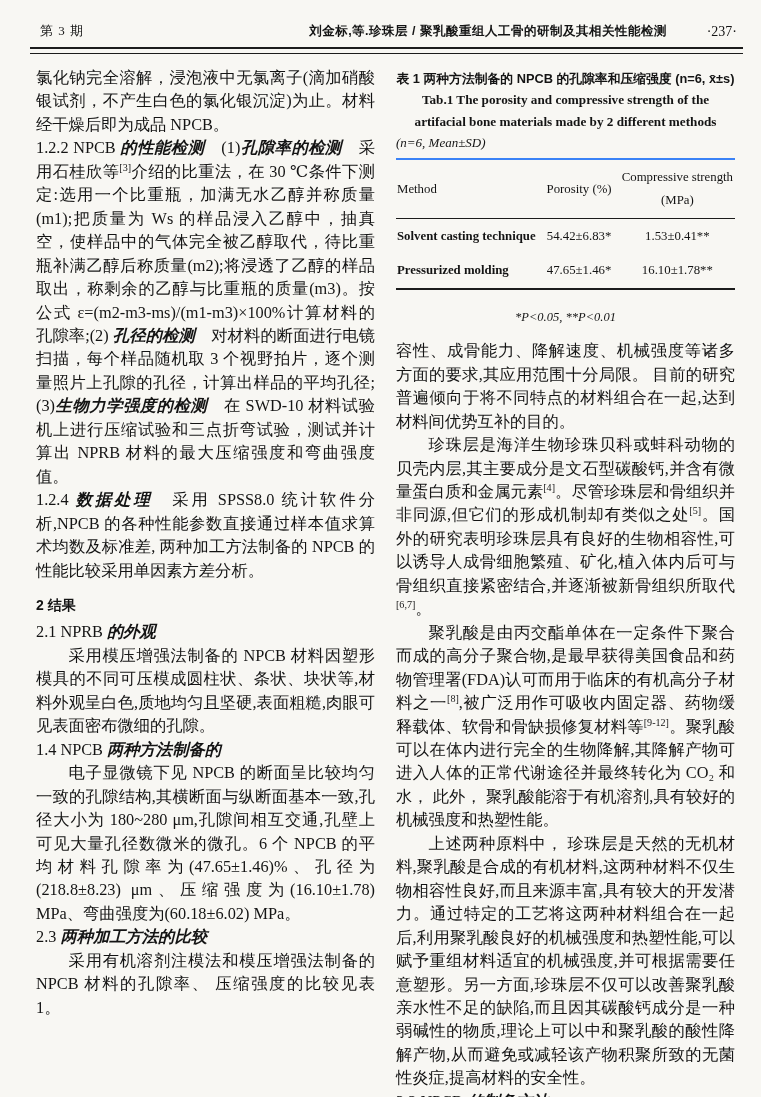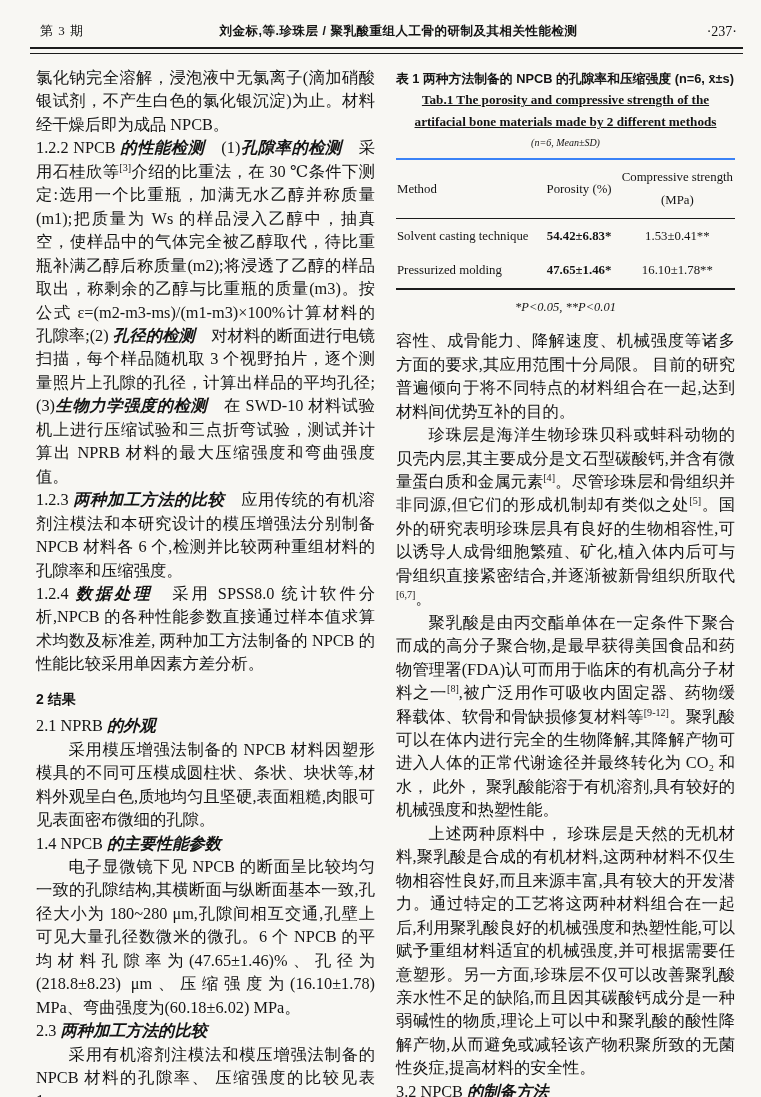"刘金标,等.珍珠层 / 聚乳酸重组人工骨的研制及其相关性能检测" .rh-title { text-align: center -> right }
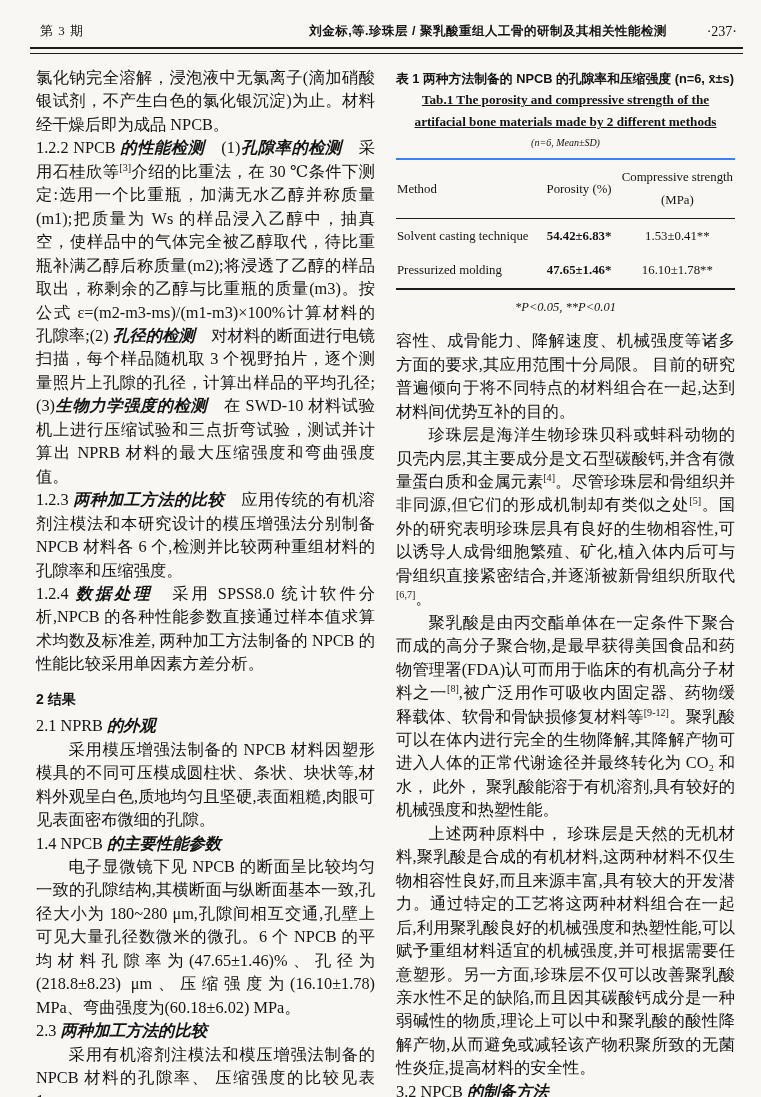"表 1 两种方法制备的 NPCB 的孔隙率和压缩强度" .tcap-zh { text-align: none -> center }
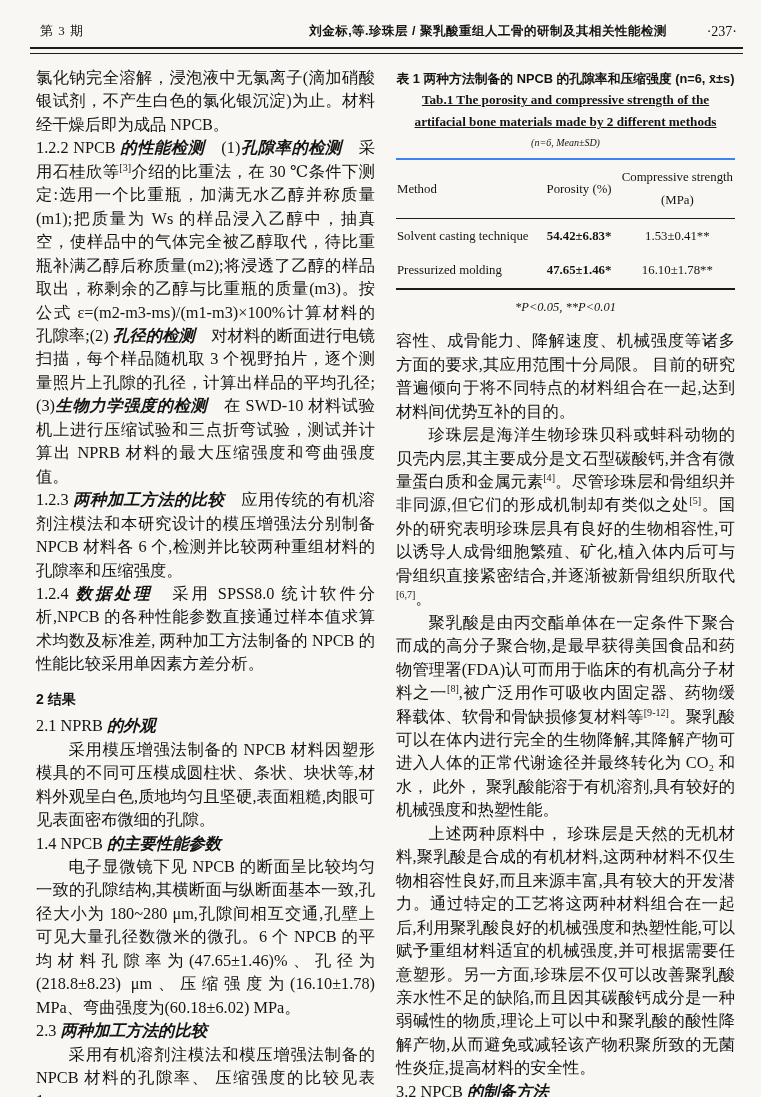"Tab.1 The porosity and compressive" .tcap-en { text-decoration: underline -> none }
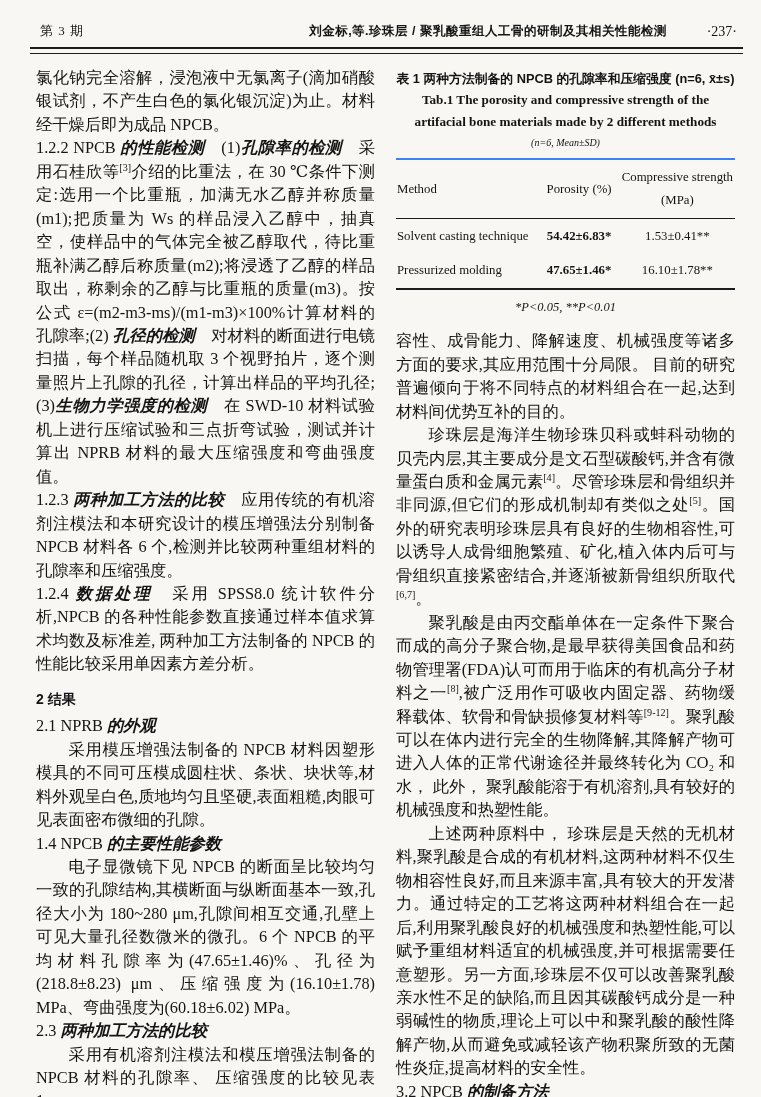"(n=6, Mean±SD)" .tcap-sub { font-size: 10px -> 13px; text-align: center -> none }
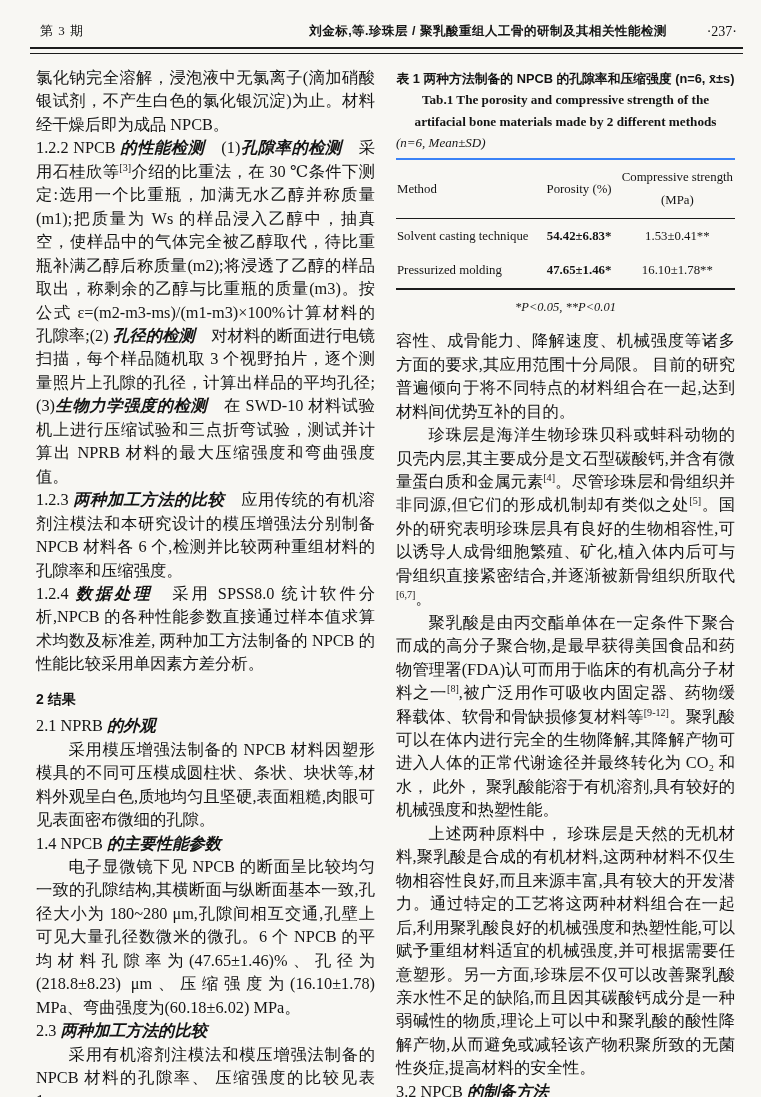"Solvent casting technique" .c0 { font-weight: none -> bold }
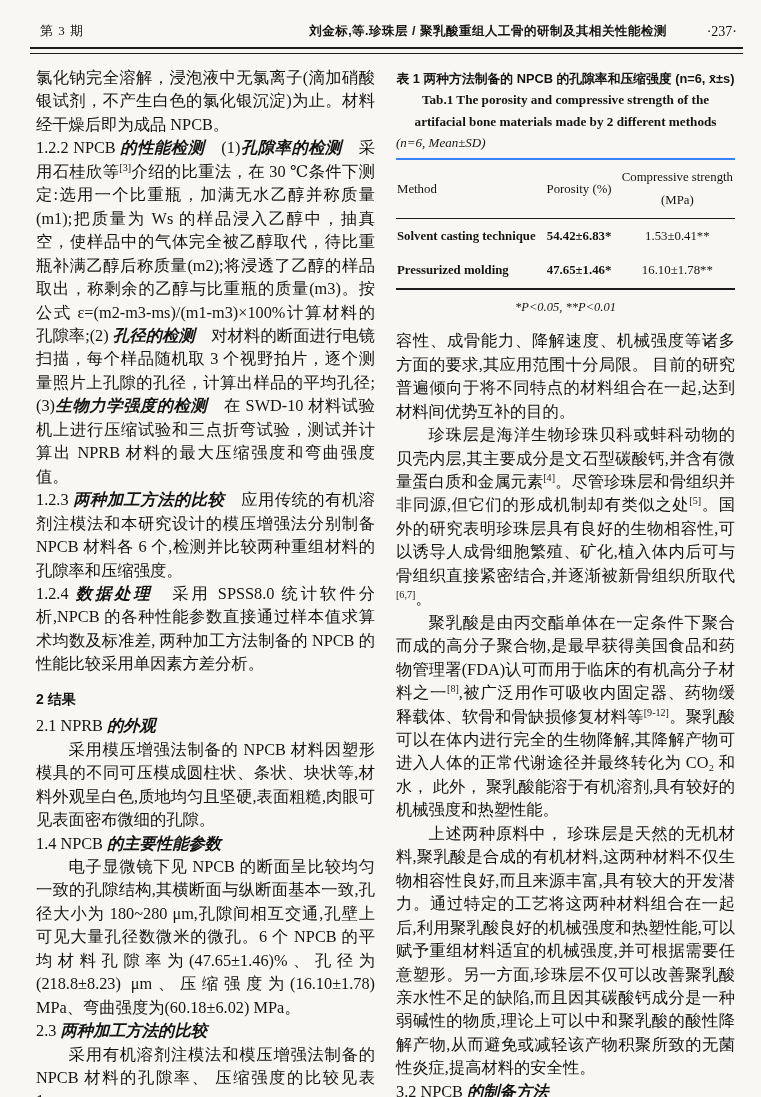"54.42±6.83*" .c1 { font-weight: bold -> none }
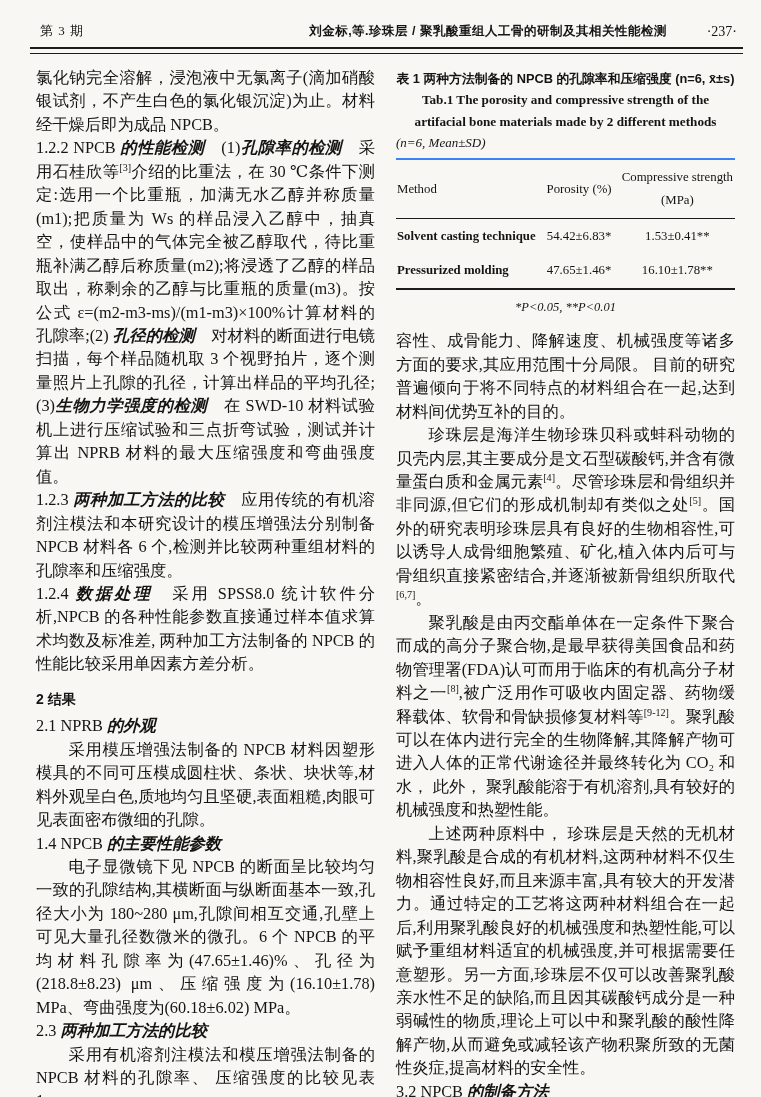"*P<0.05, **P<0.01" .tfoot { padding-top: 6px -> 16px }
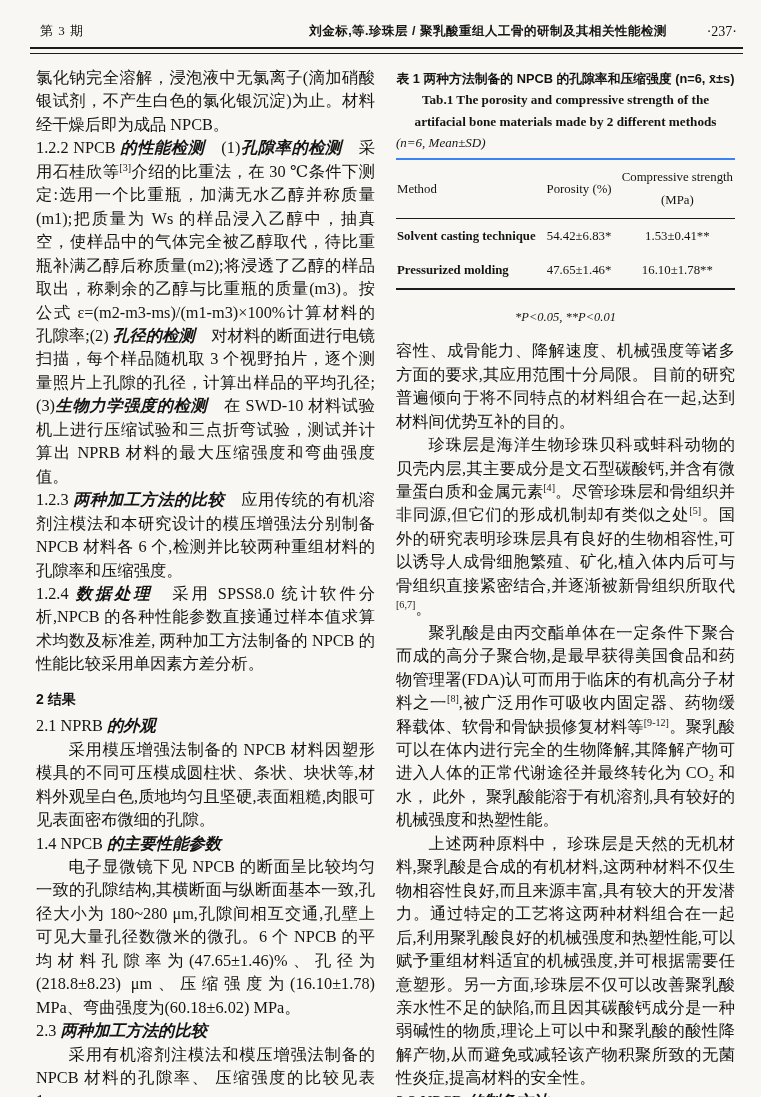"1.2.3 两种加工方法的比较" div.blk { html: <div><span>1.2.3 </span><span>两种加工方法的比较</span><span> 应用传统的有机溶剂注模法和本研究设计的模压增强法分别制备 NPCB 材料各 6 个,检测并比较两种重组材料的孔隙率和压缩强度。</span></div> -> none }
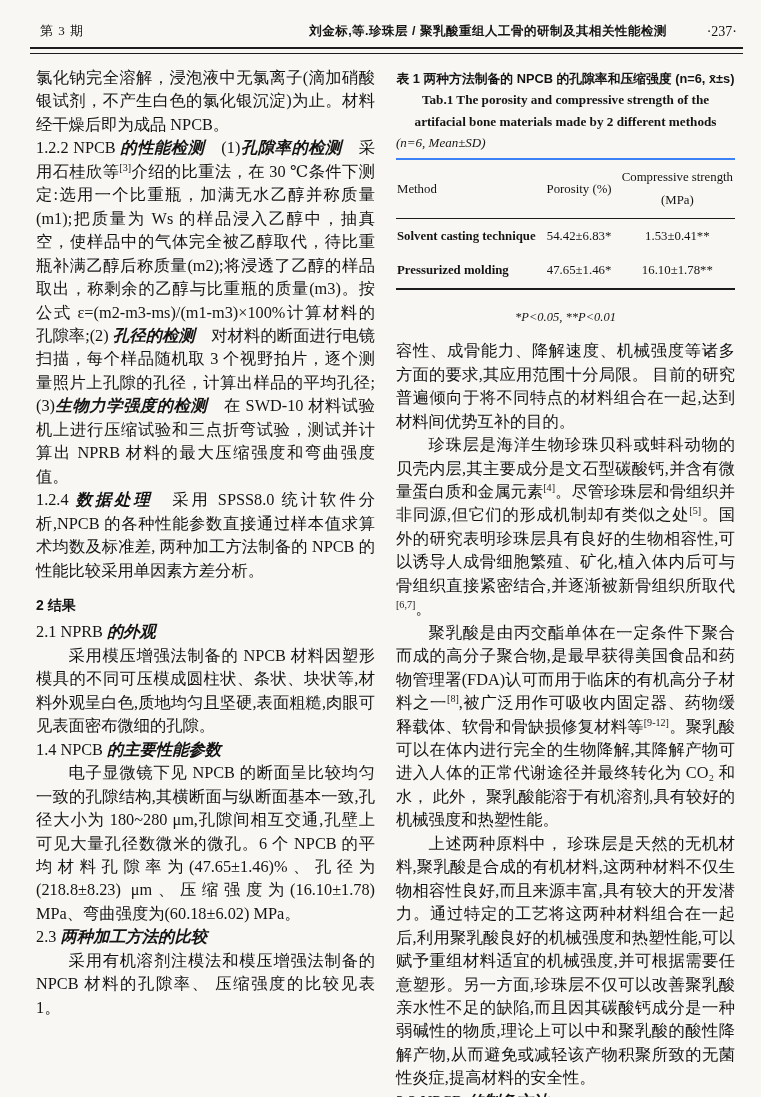"的主要性能参数" span.kai { text: 的主要性能参数 -> 两种方法制备的 }
